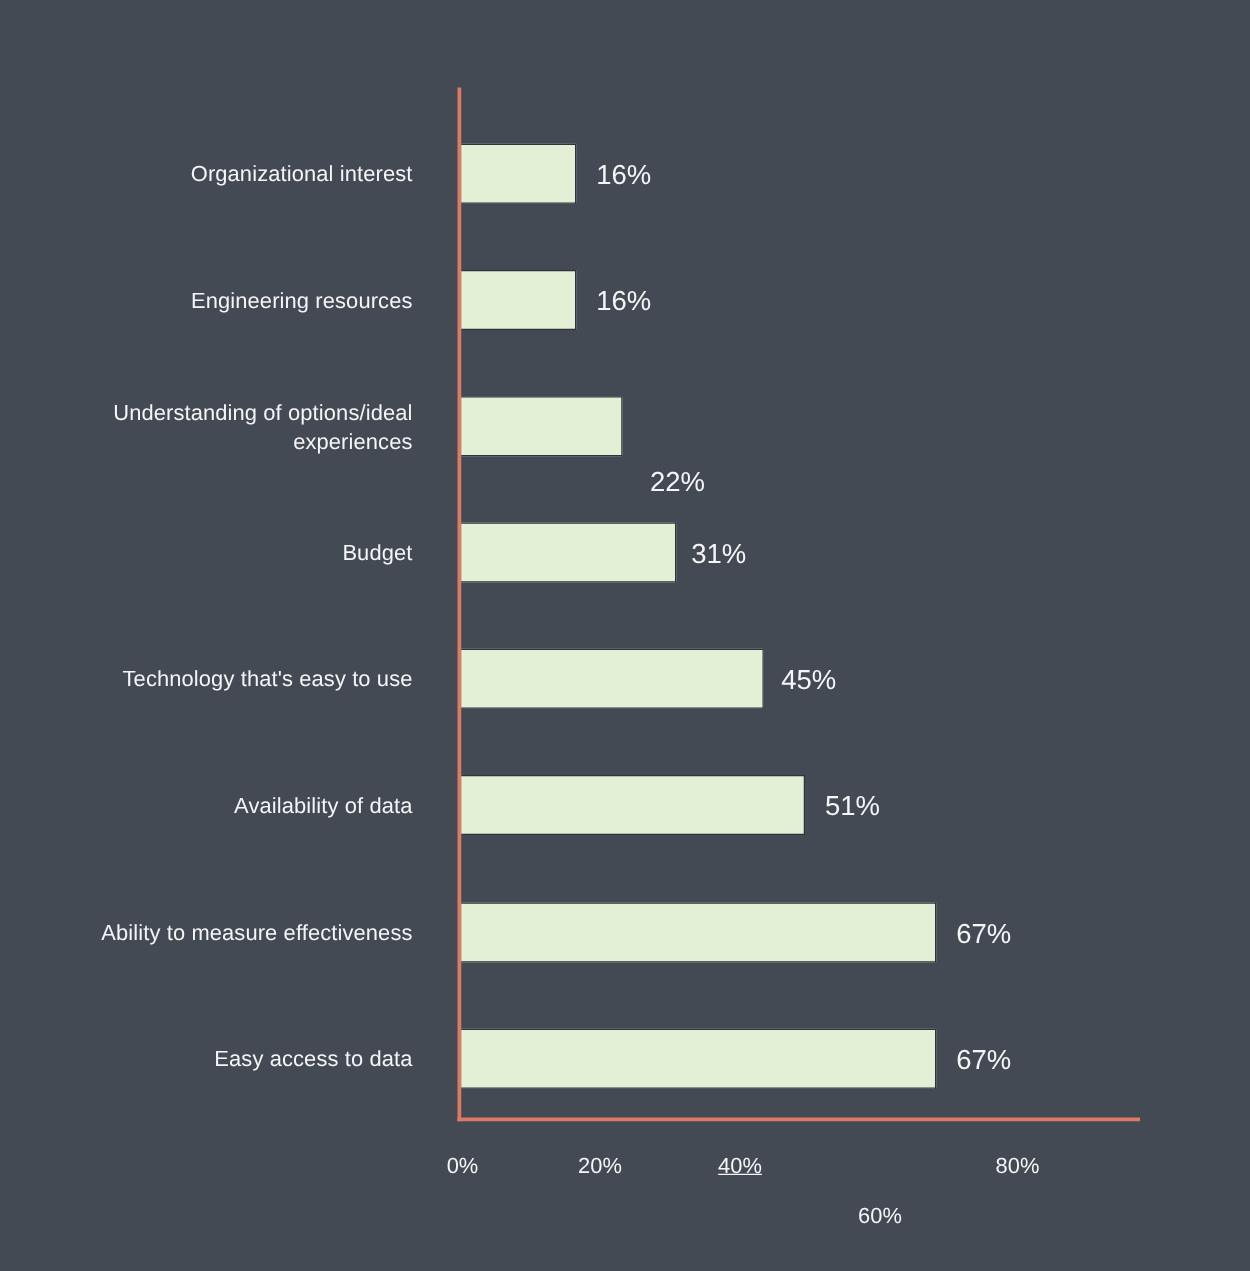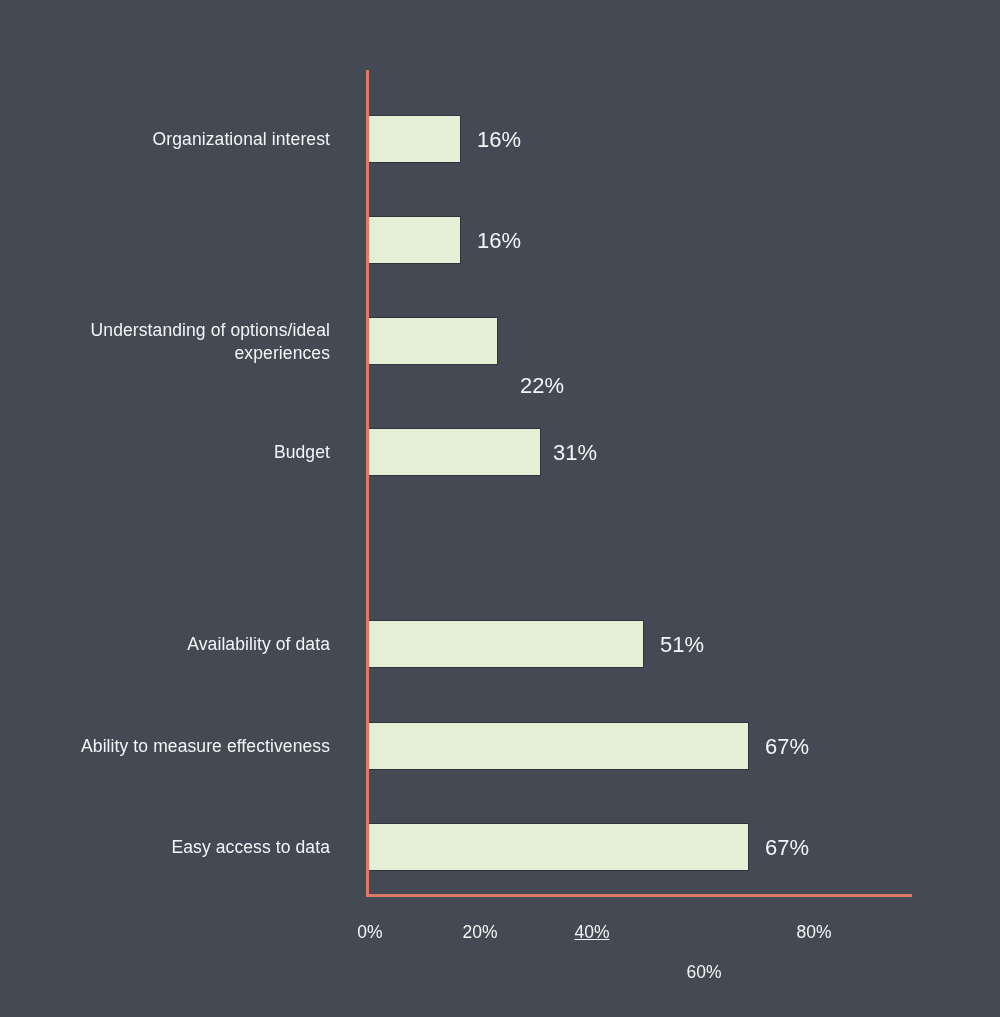"Engineering resources" div.cat-label { html: none -> <div>Engineering resources</div> }
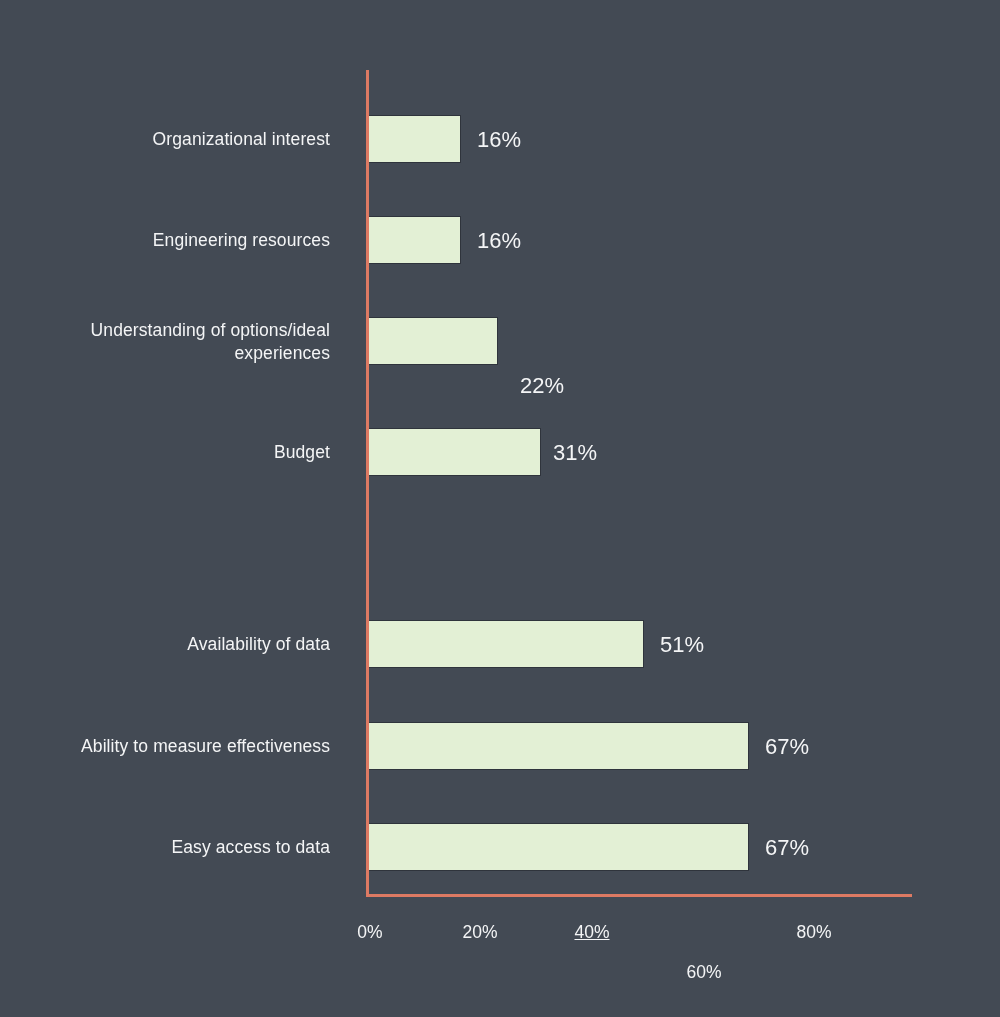"Budget" div.row { top: 428px -> 418px }
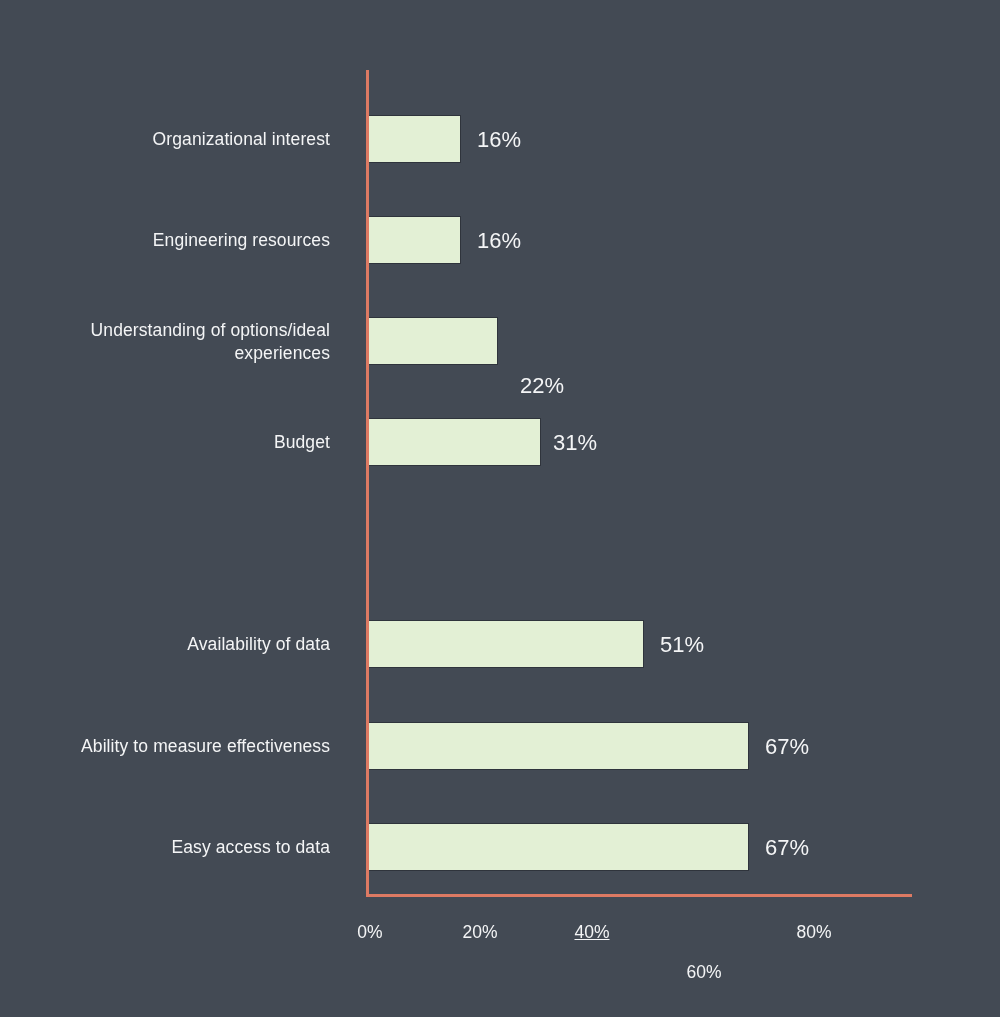"Technology that's easy to use" div.row { html: none -> <div> <div>Technology that's easy to use</div> <div></div> <div>45%</div> </div> }
